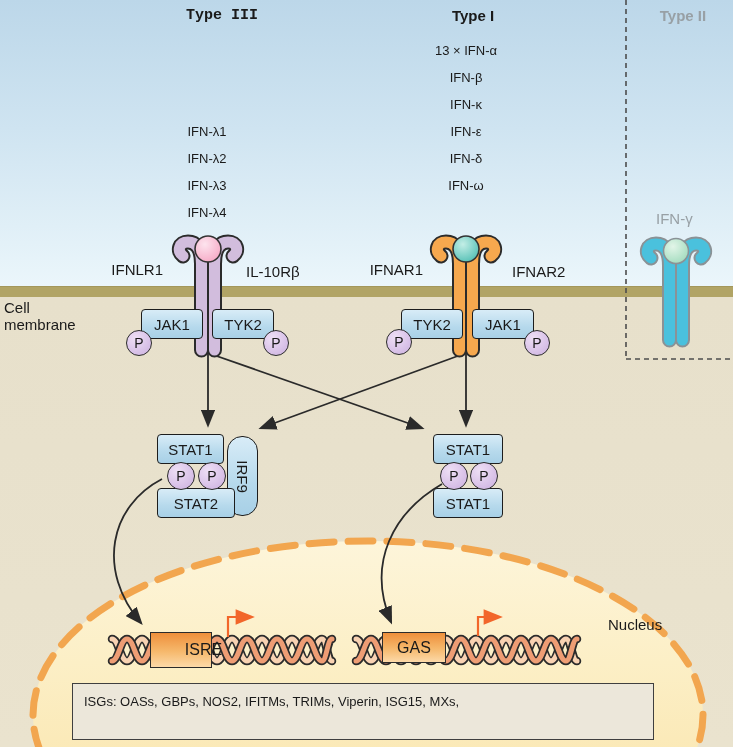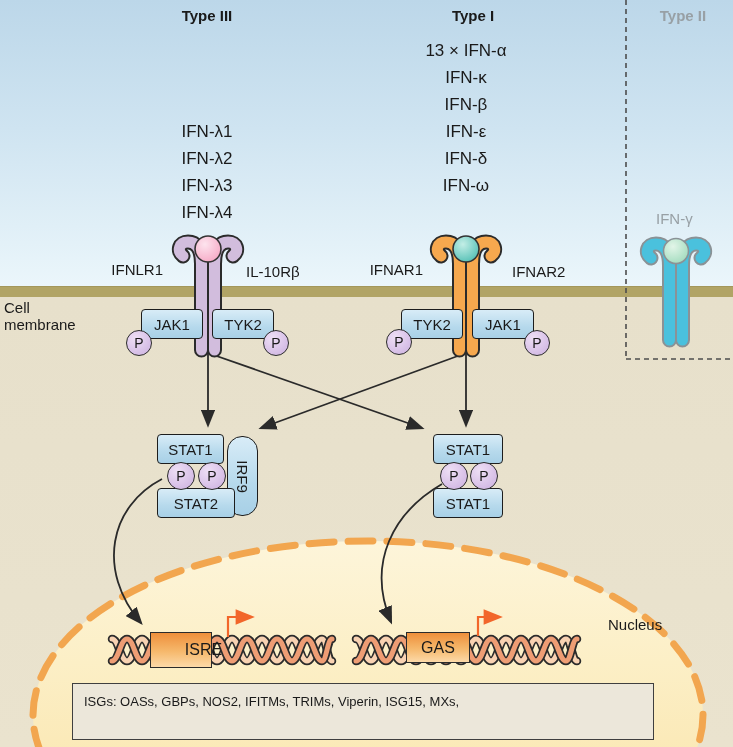"Type III" div.lbl { font-family: none -> Liberation Mono, monospace; left: 147px -> 162px }
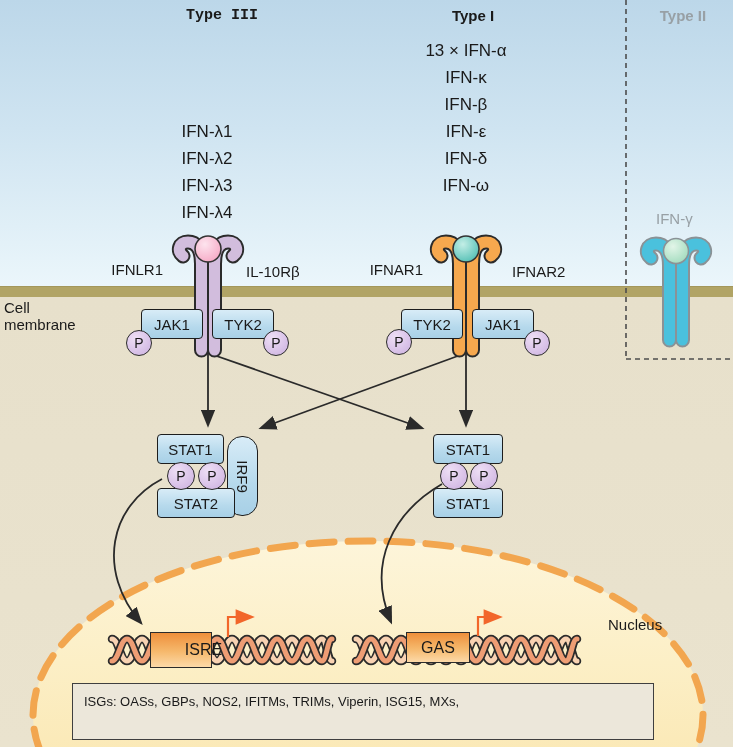"13 × IFN-α" .liglist { font-size: 17px -> 13px }
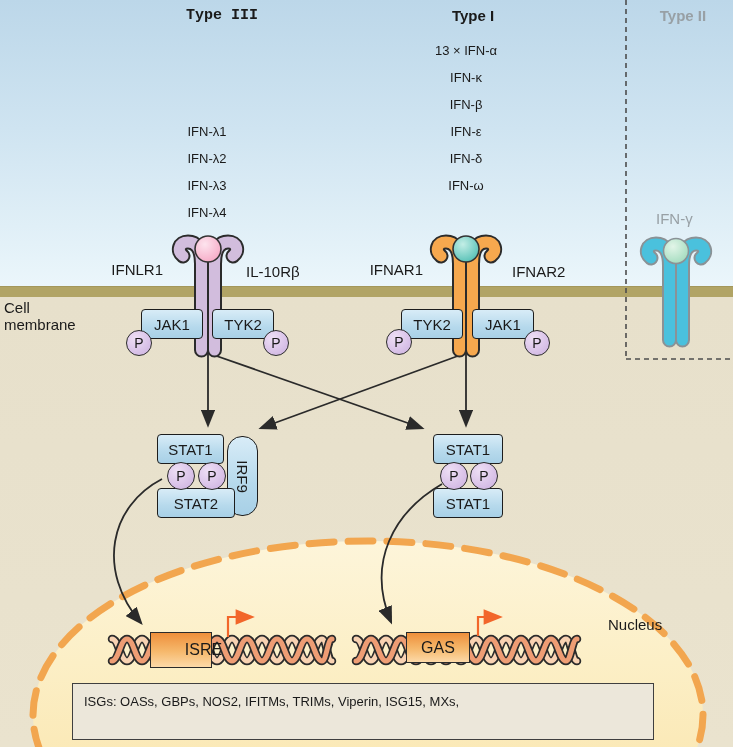"IFN-κ" div { order: before "IFN-β" -> after "IFN-β" }
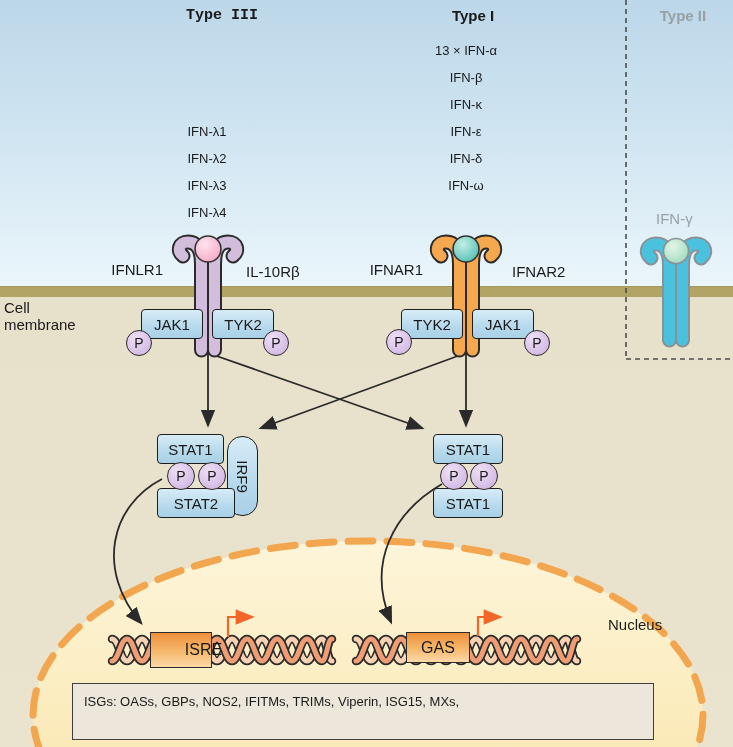"GAS" div.obox { left: 406px -> 382px }
